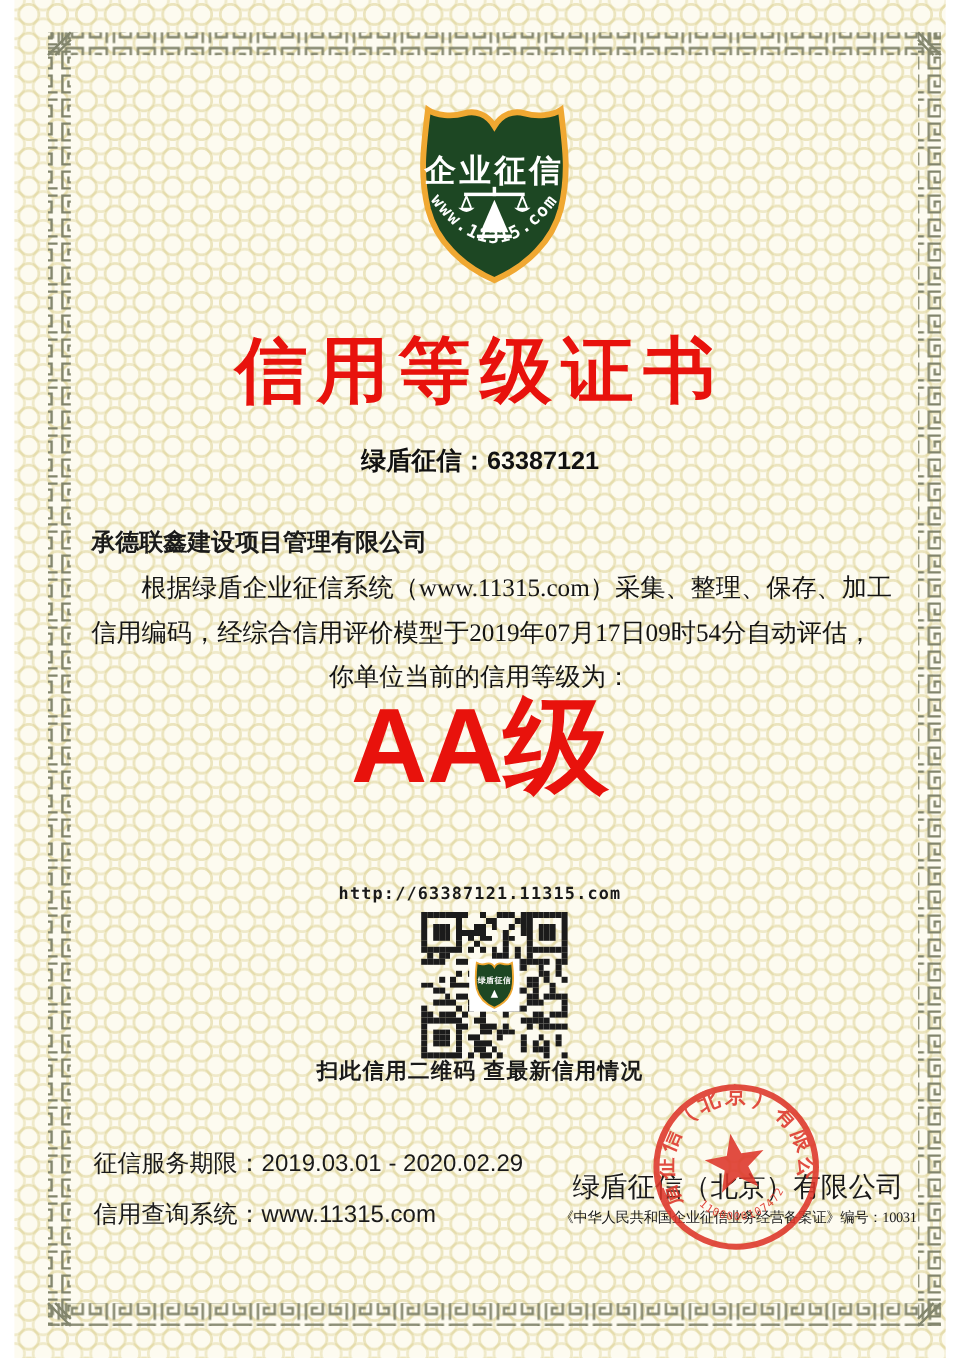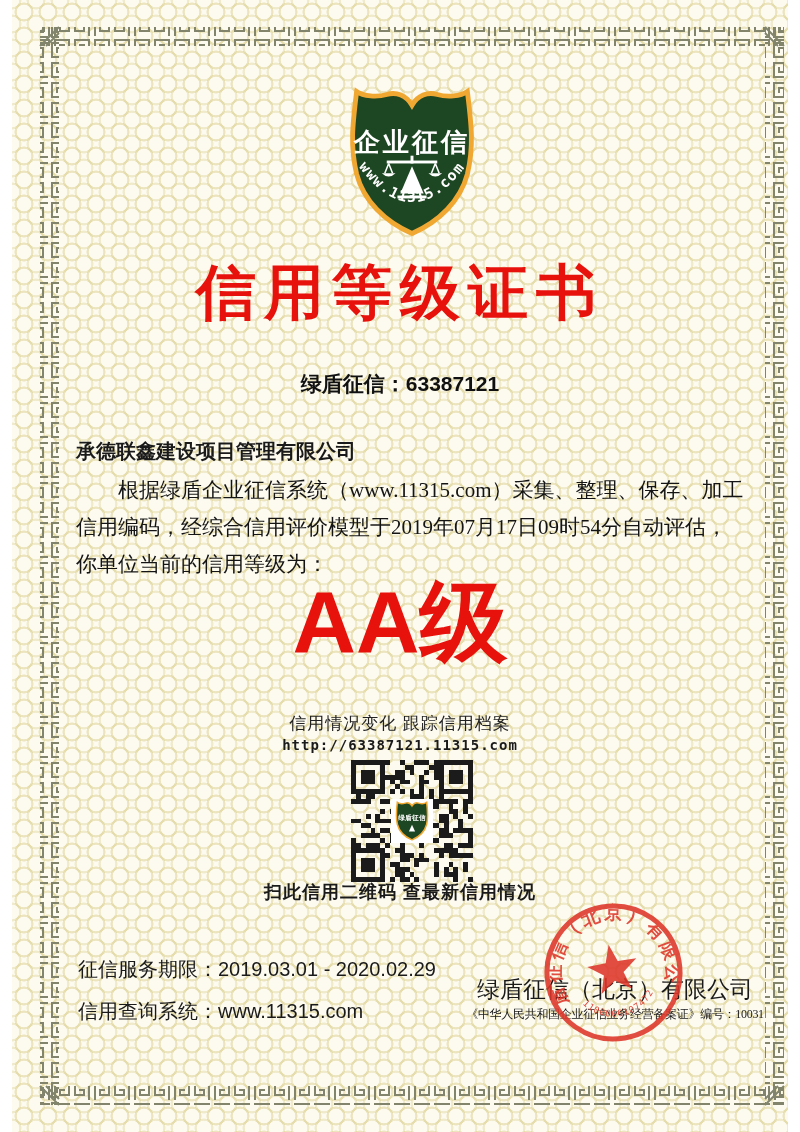"信用等级证书" .cert-title { top: 260px -> 276px }
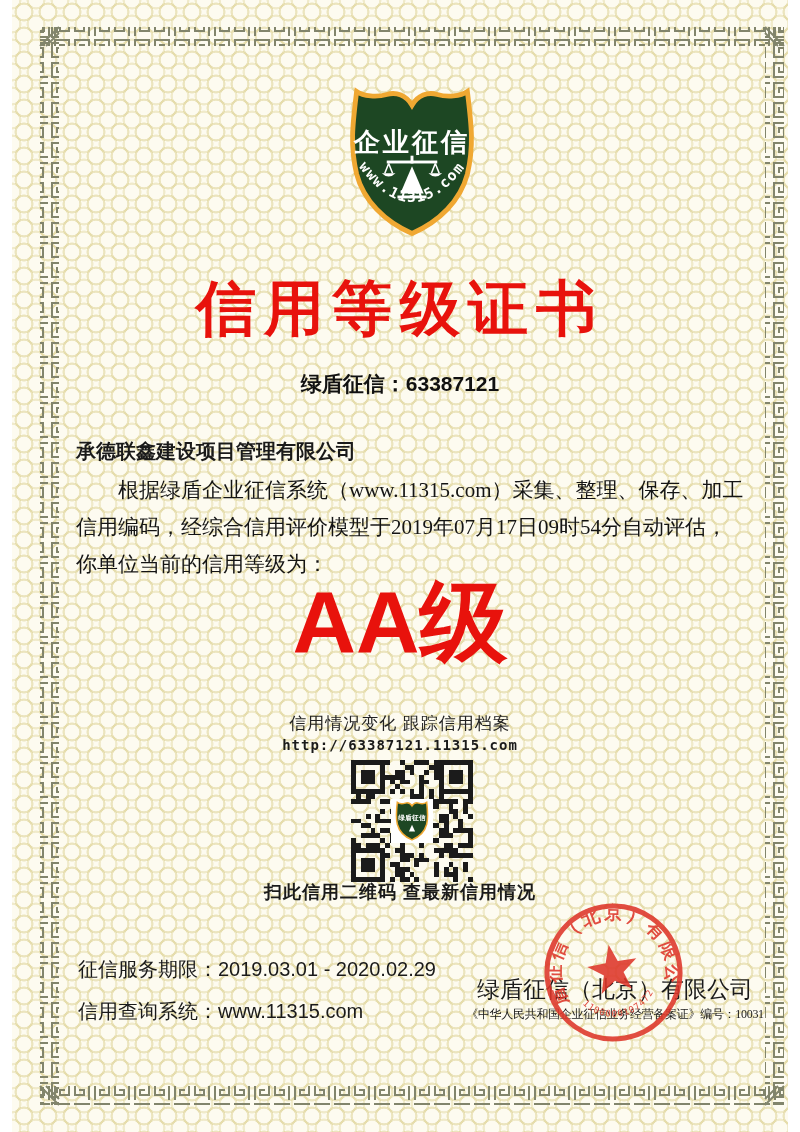"根据绿盾企业征信系统（www.11315.com）采集、整理、保存、加工" .body-line { text-align: none -> center }
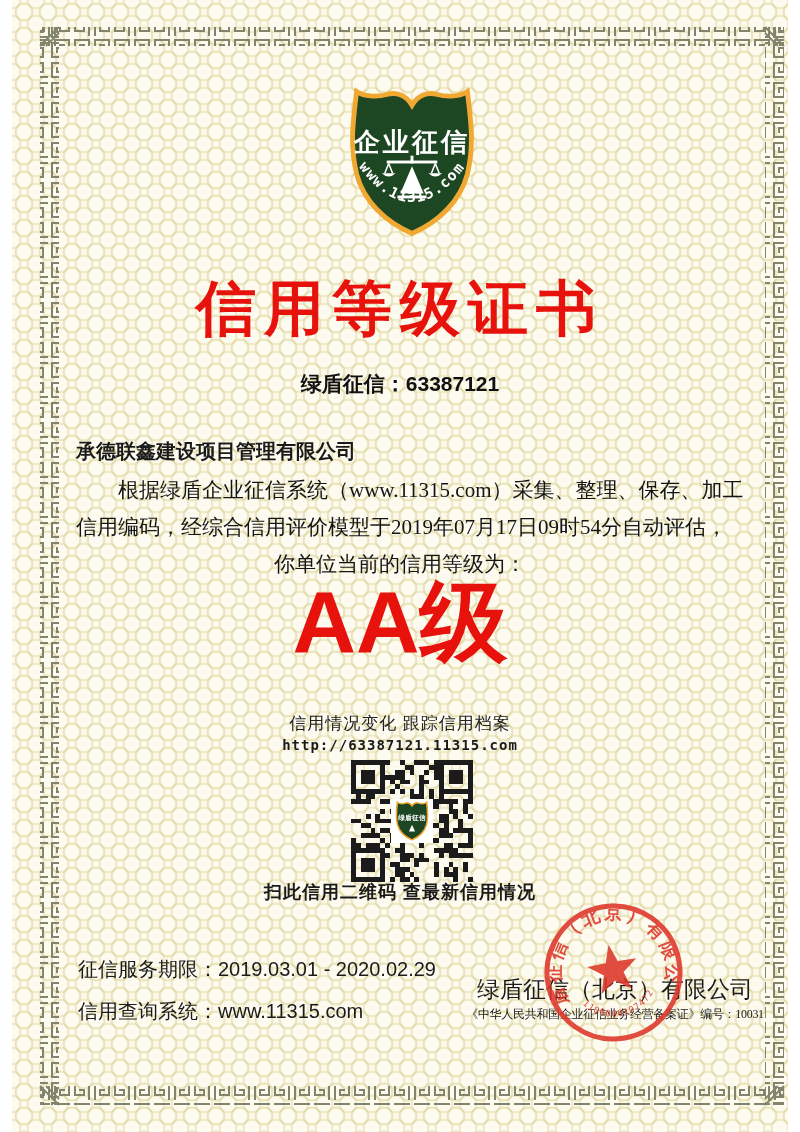"信用情况变化 跟踪信用档案" div.abs { html: <div>信用情况变化 跟踪信用档案</div> -> none }
